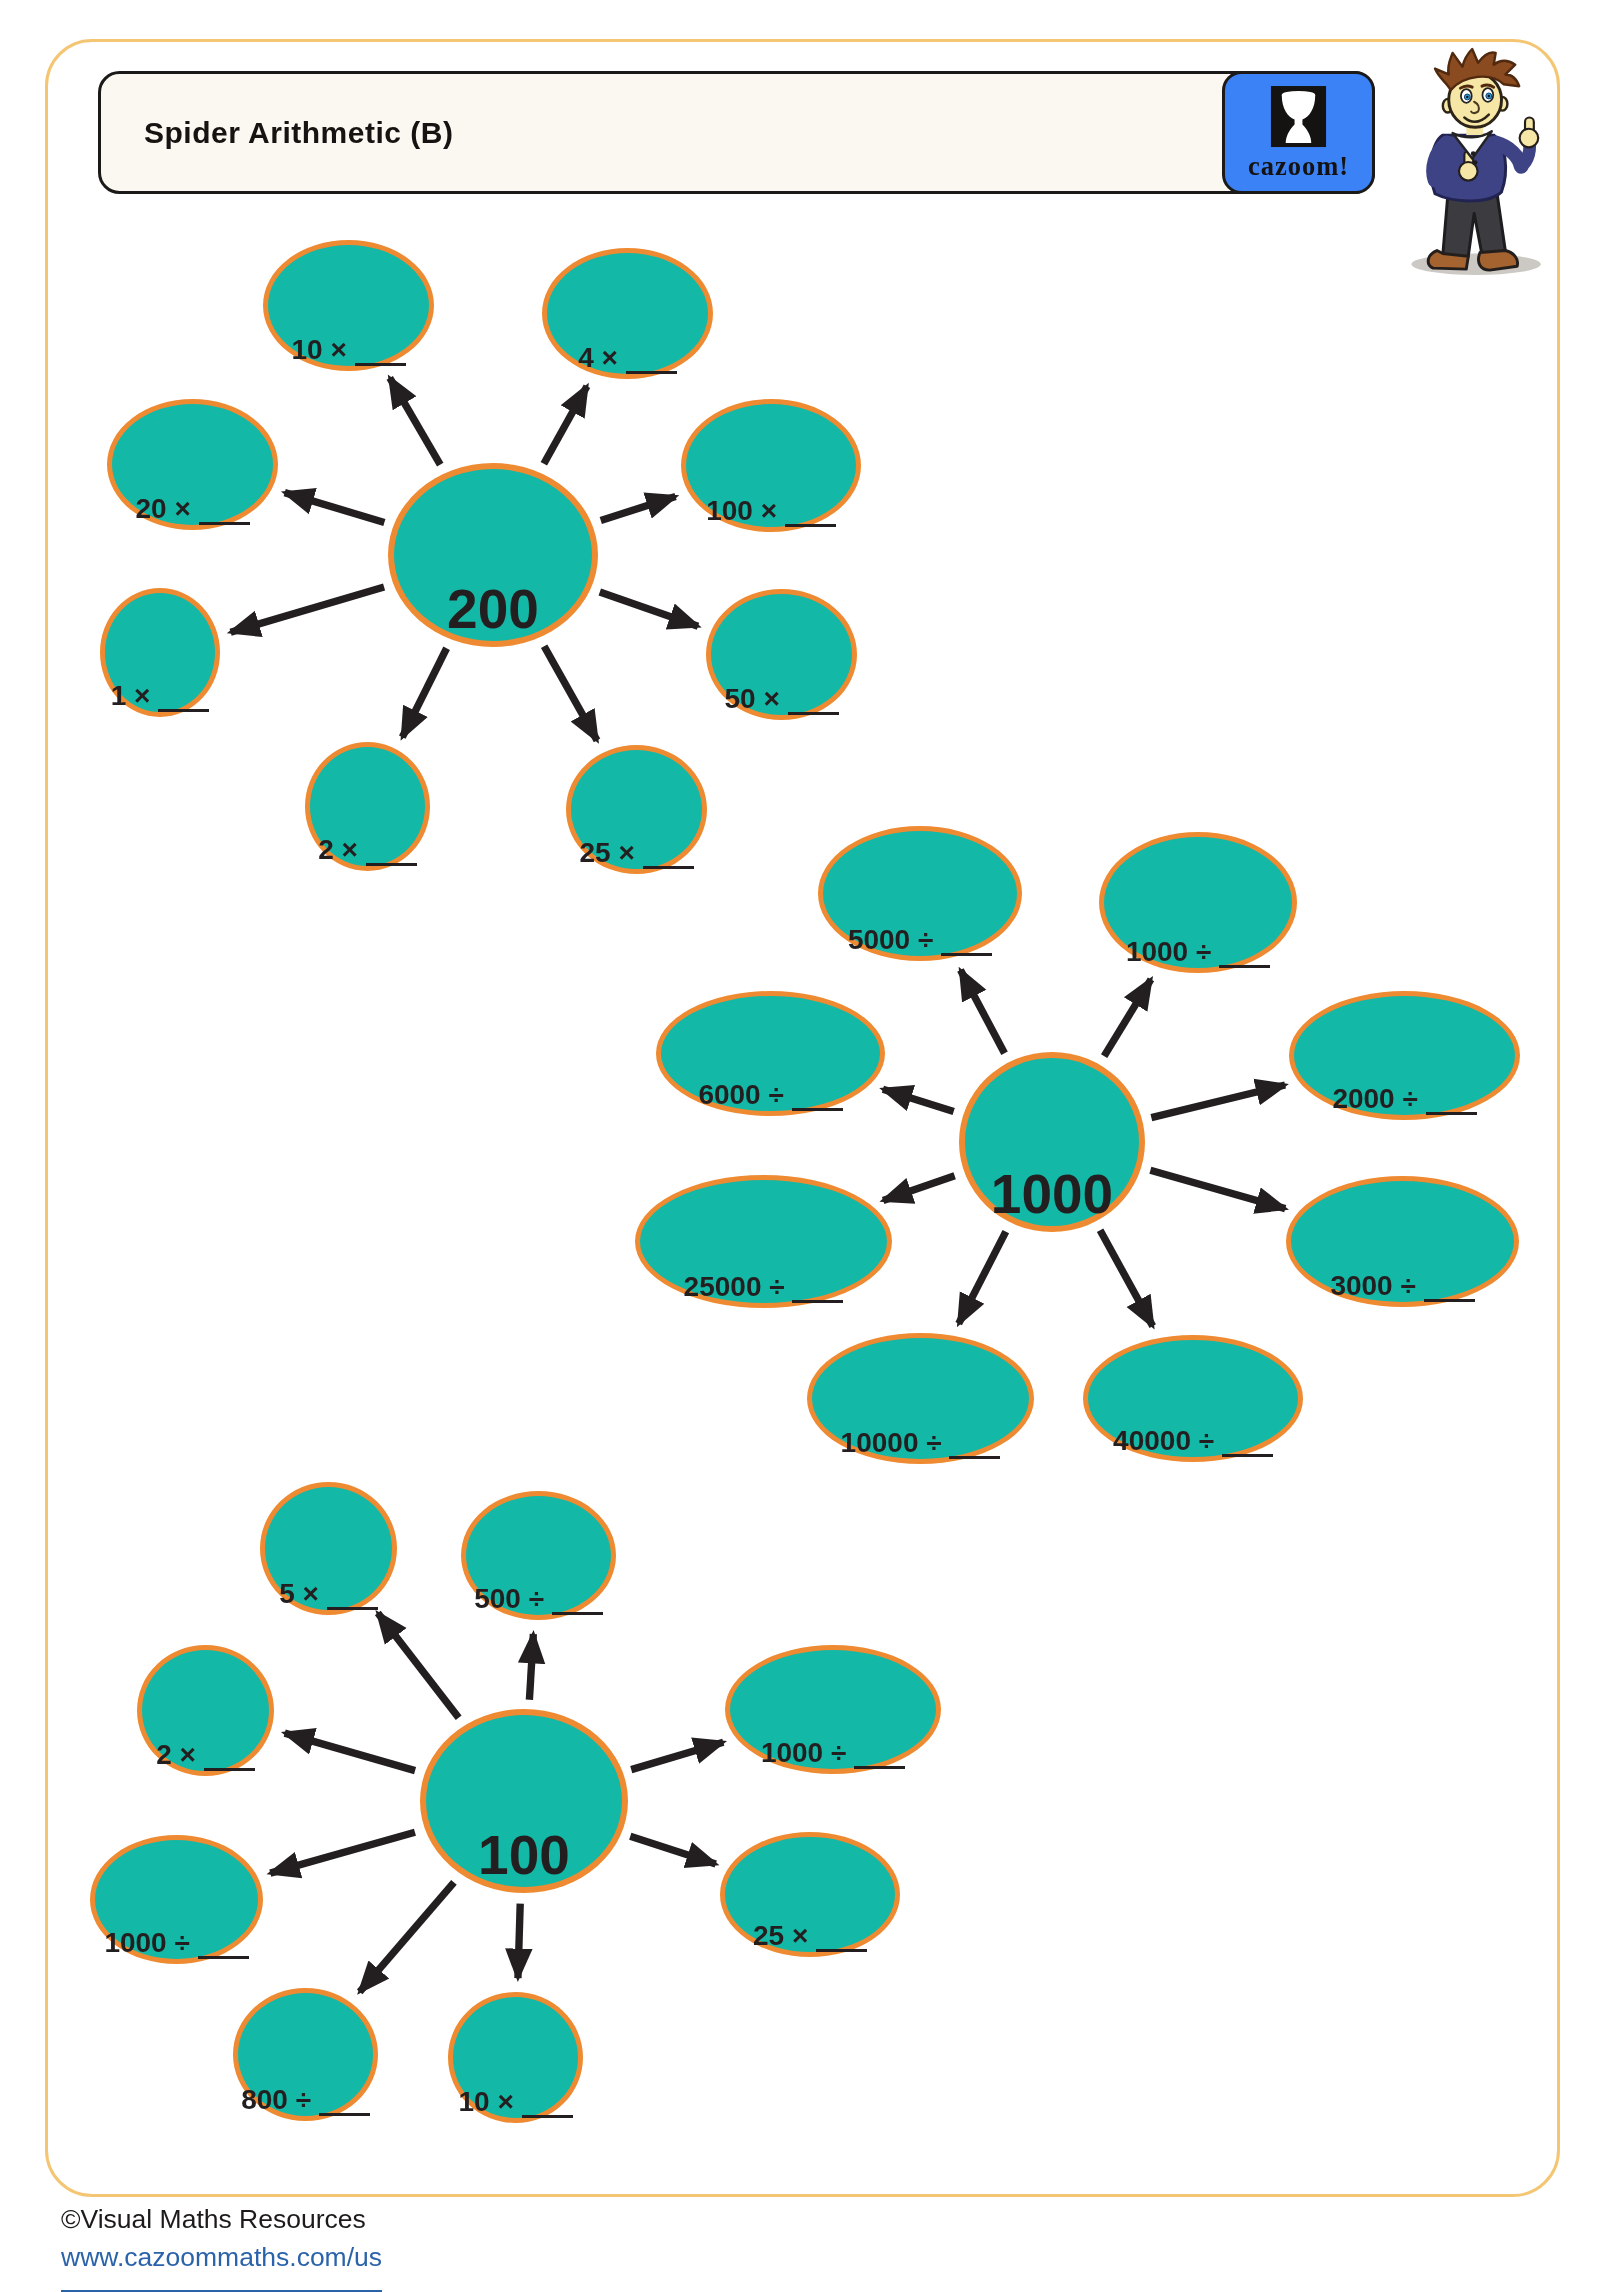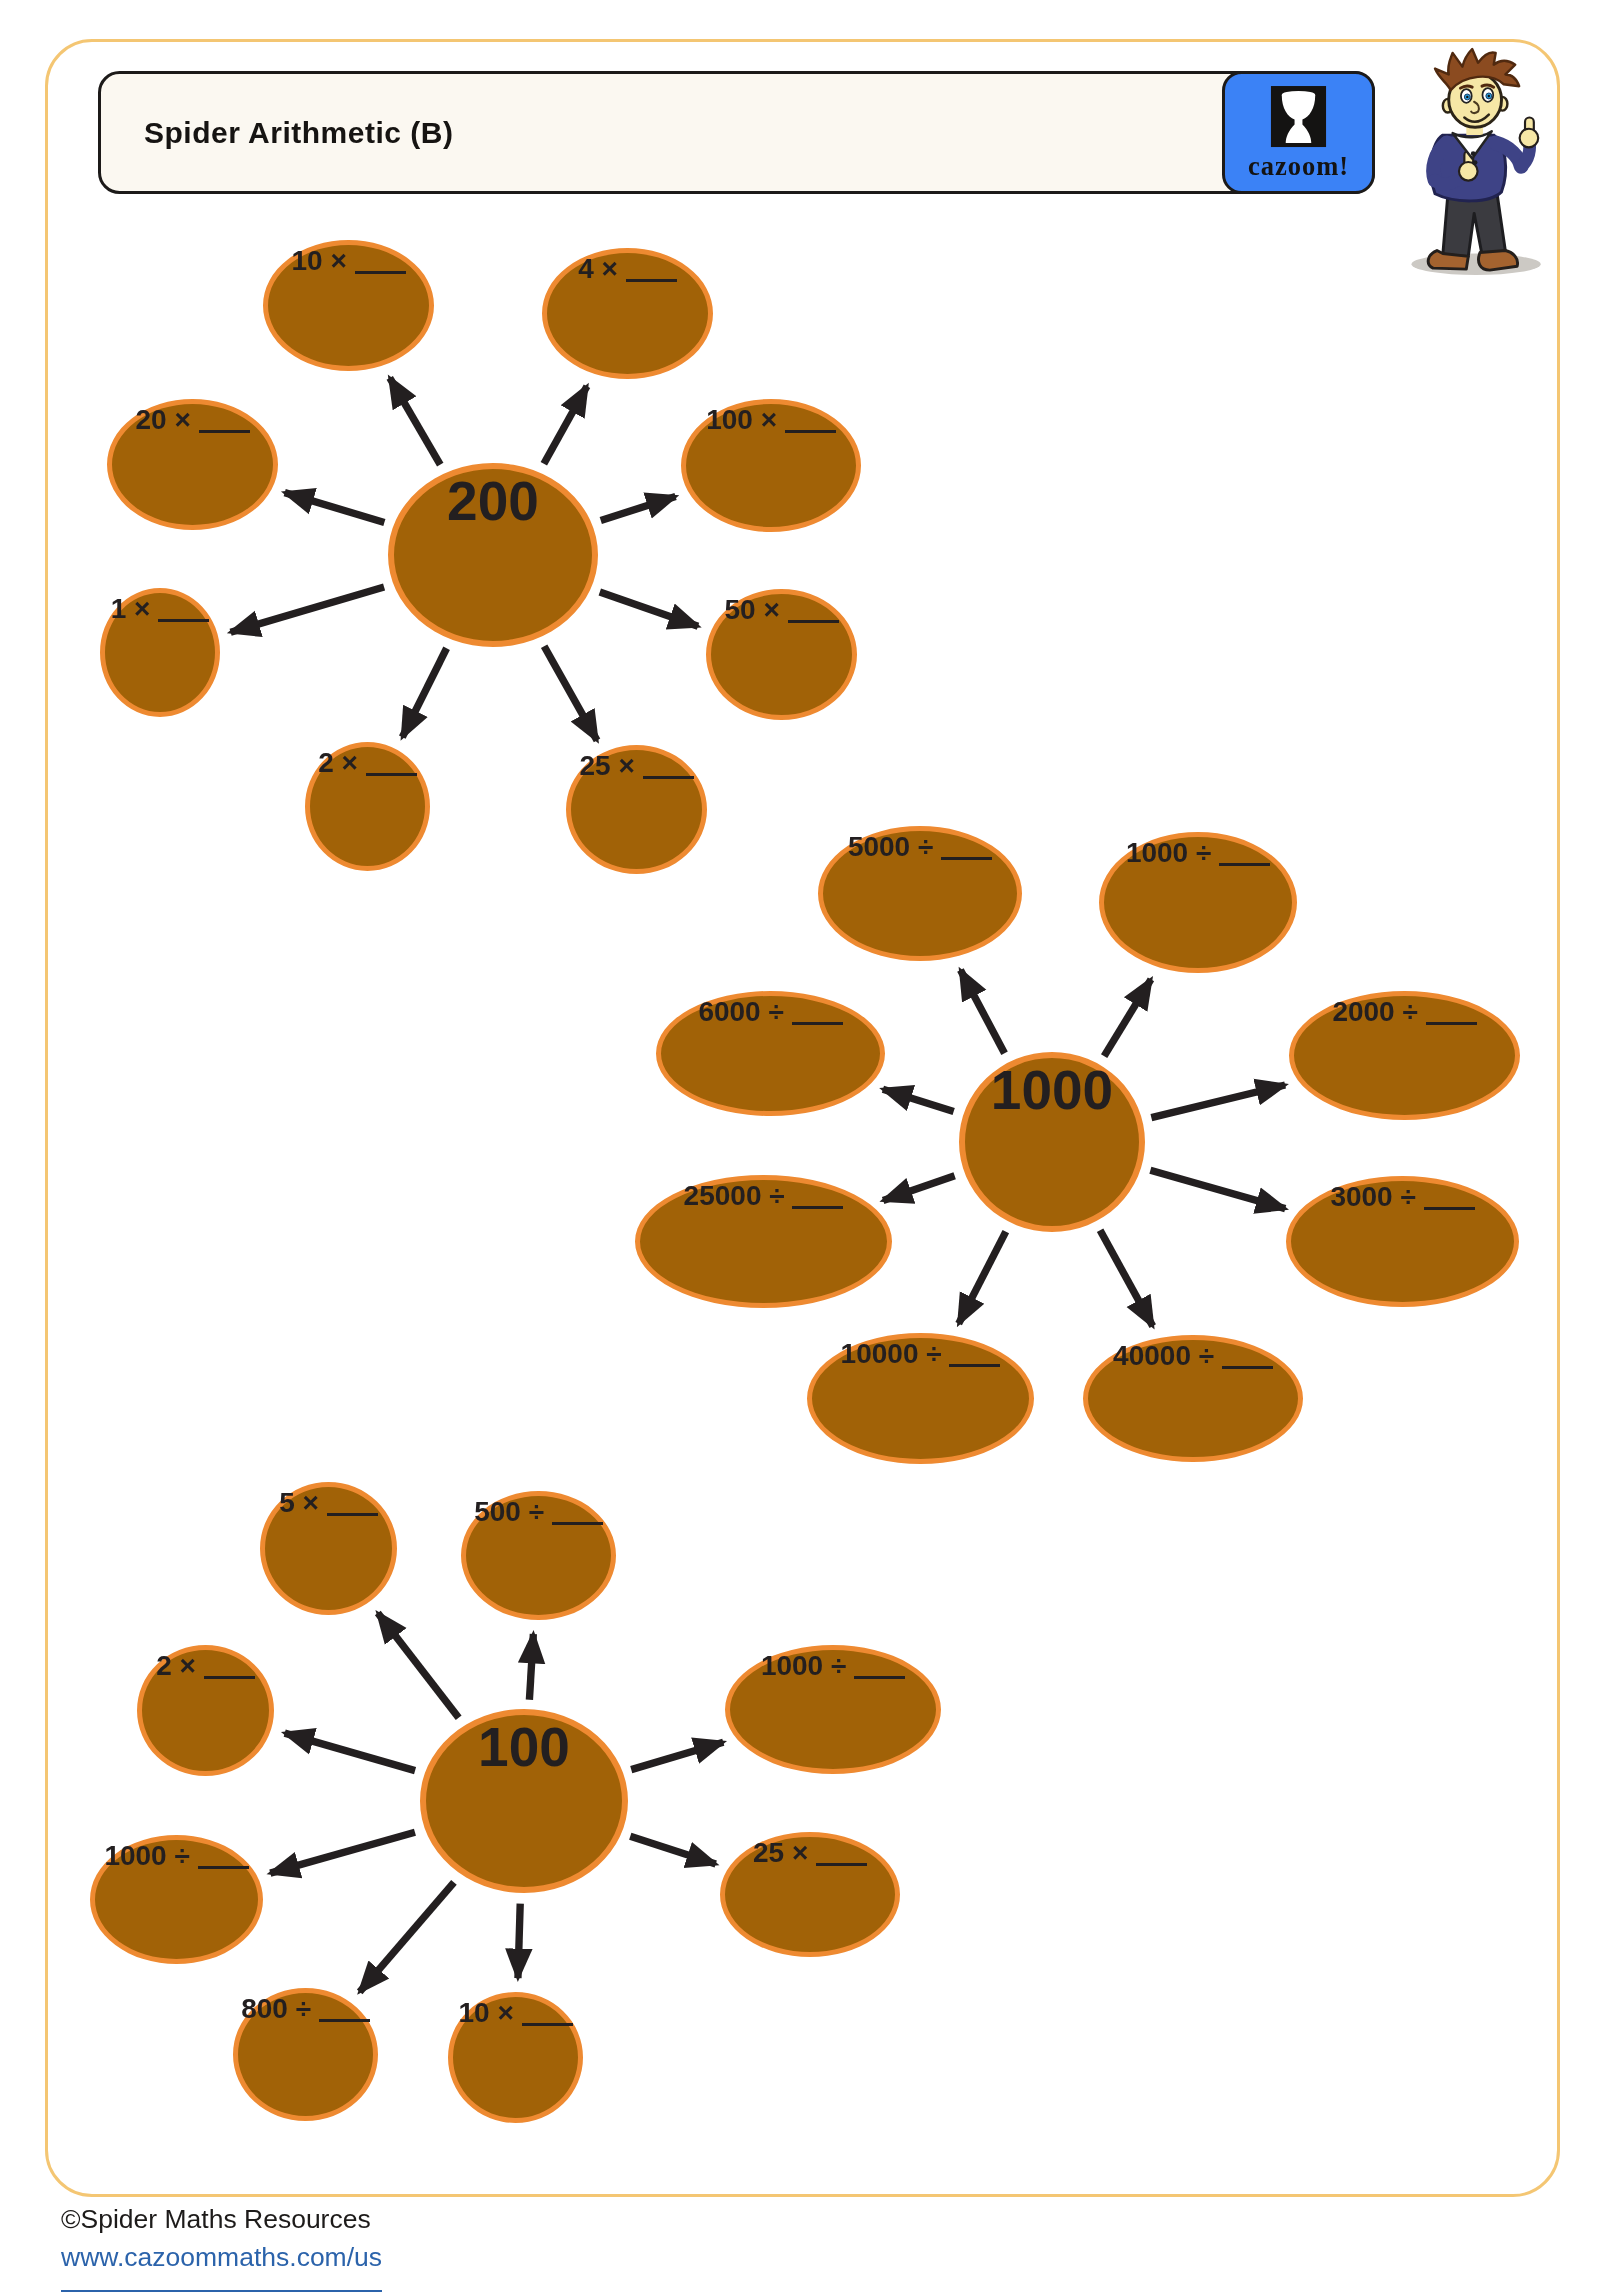"10 ×" .node { align-items: flex-start -> flex-end; background: #a16207 -> #14b8a6 }
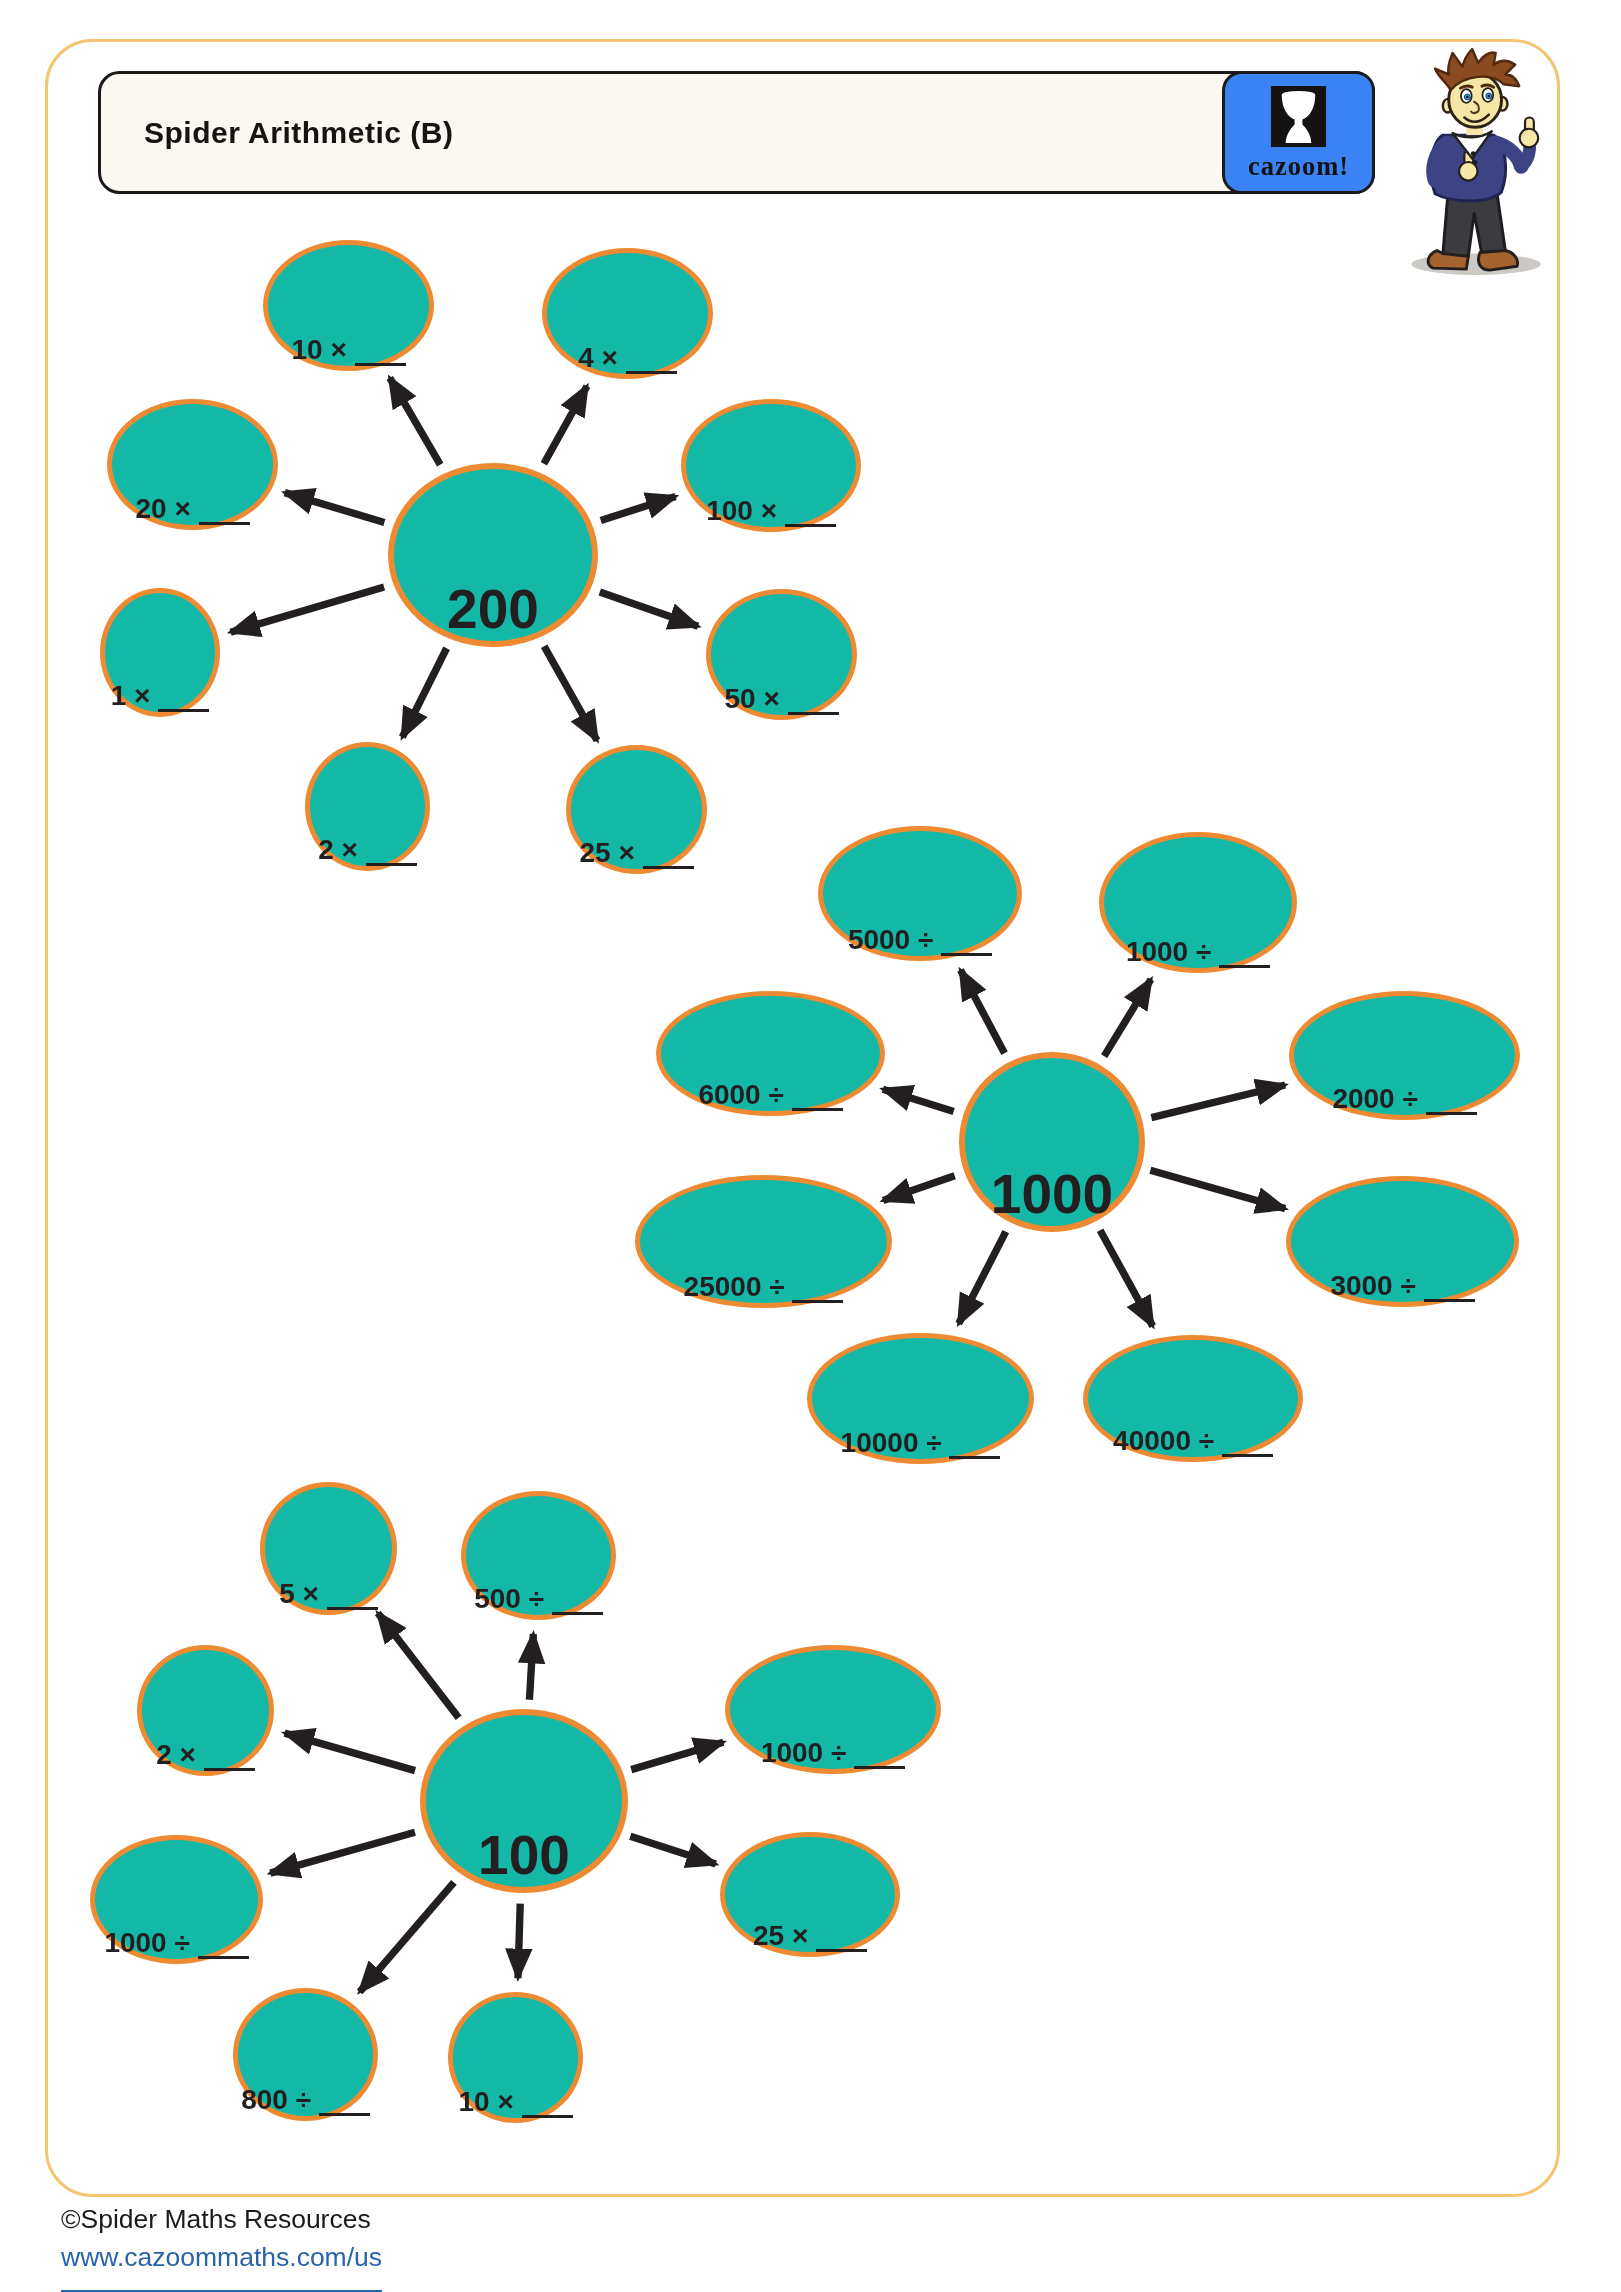"©Spider Maths Resources" div.copyright { text: Spider -> Visual }
